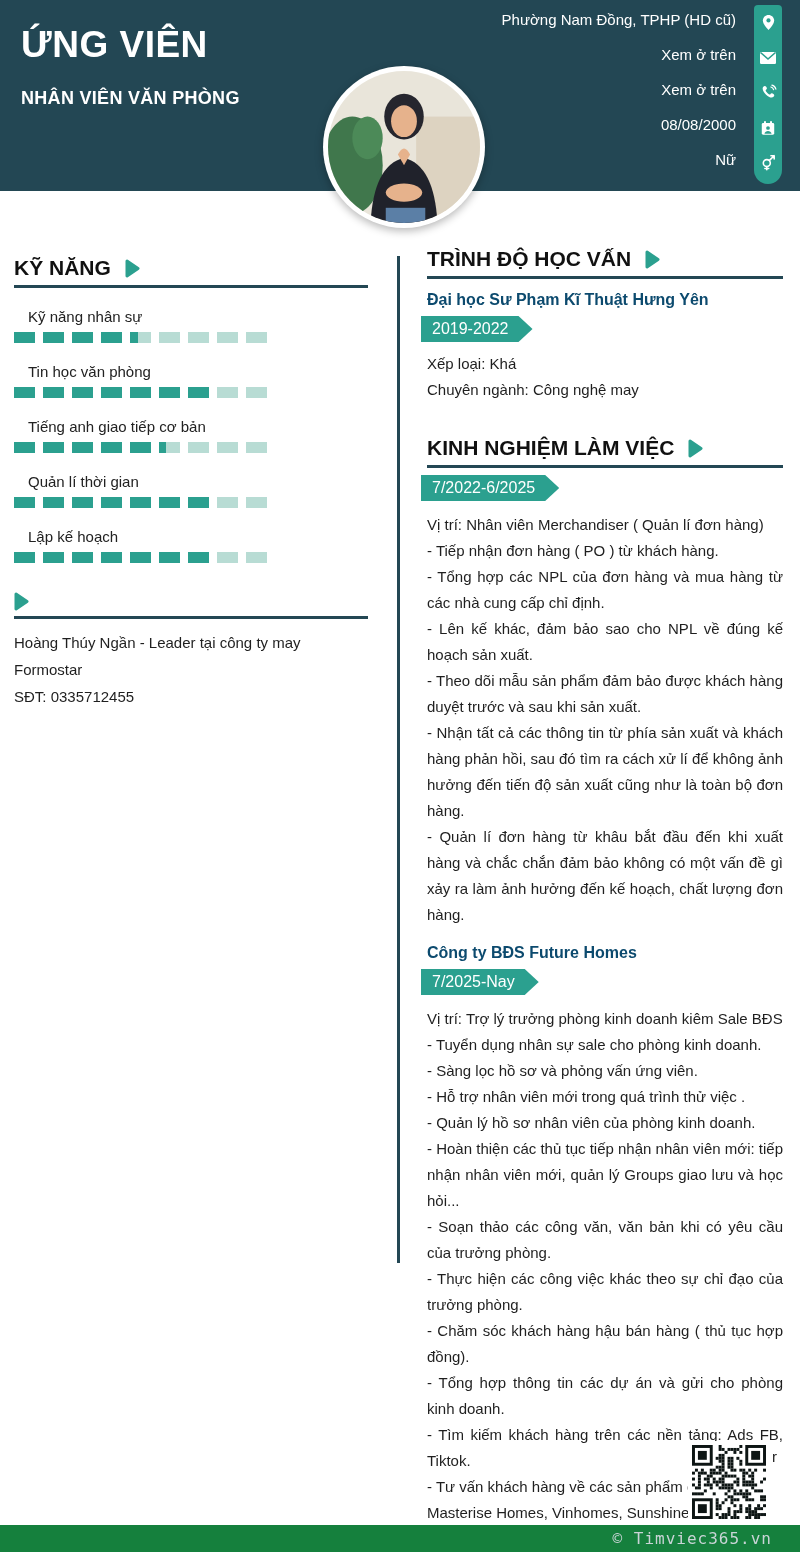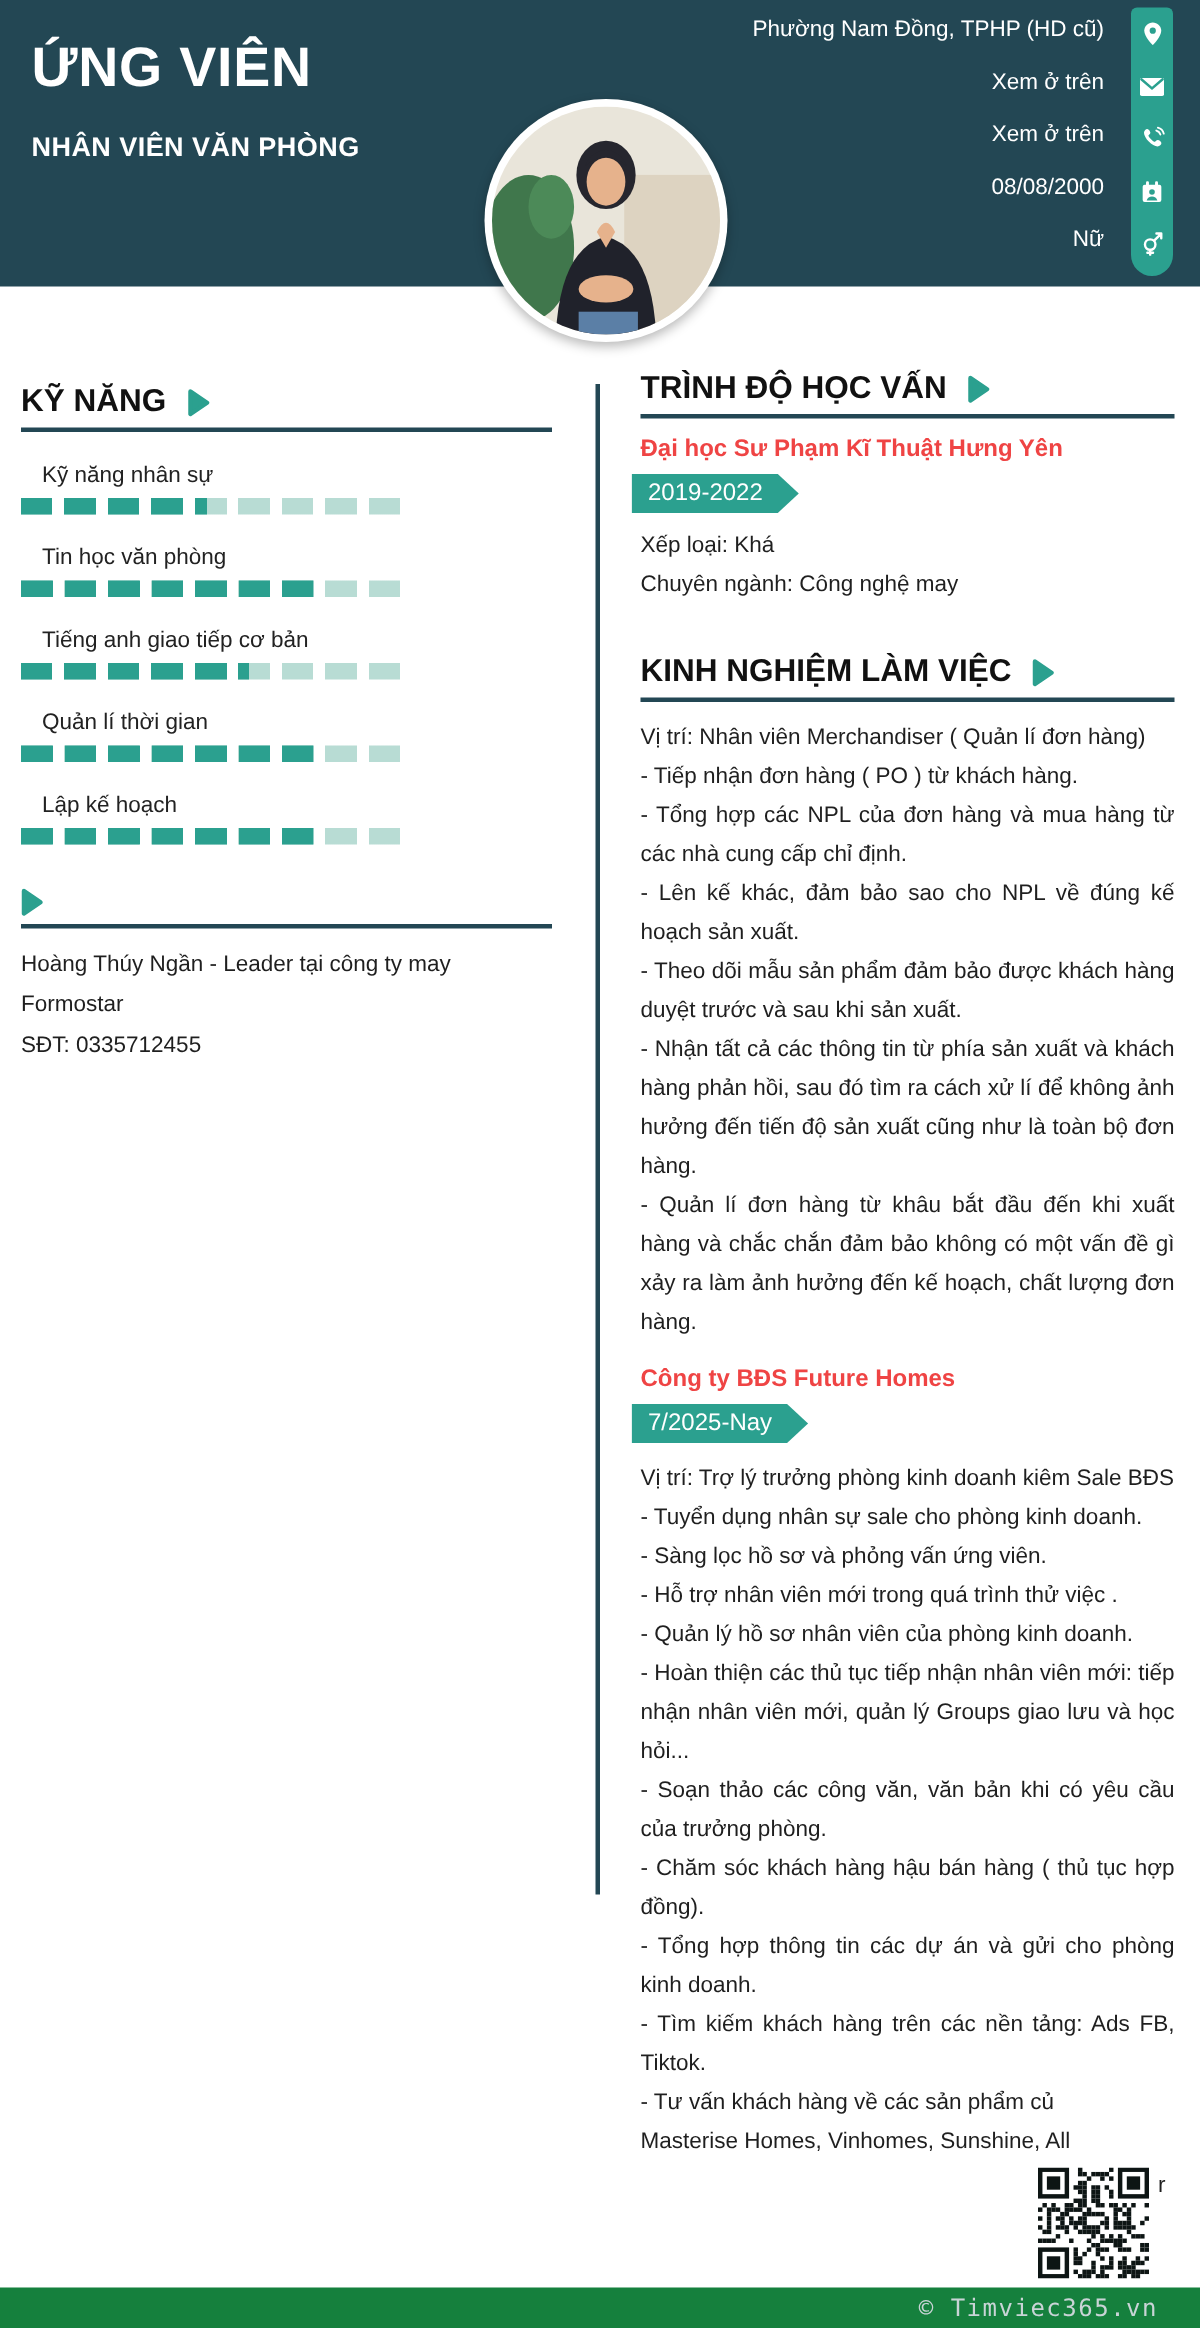"Đại học Sư Phạm Kĩ" .school, .company { color: #ef4444 -> #0c4a6e }
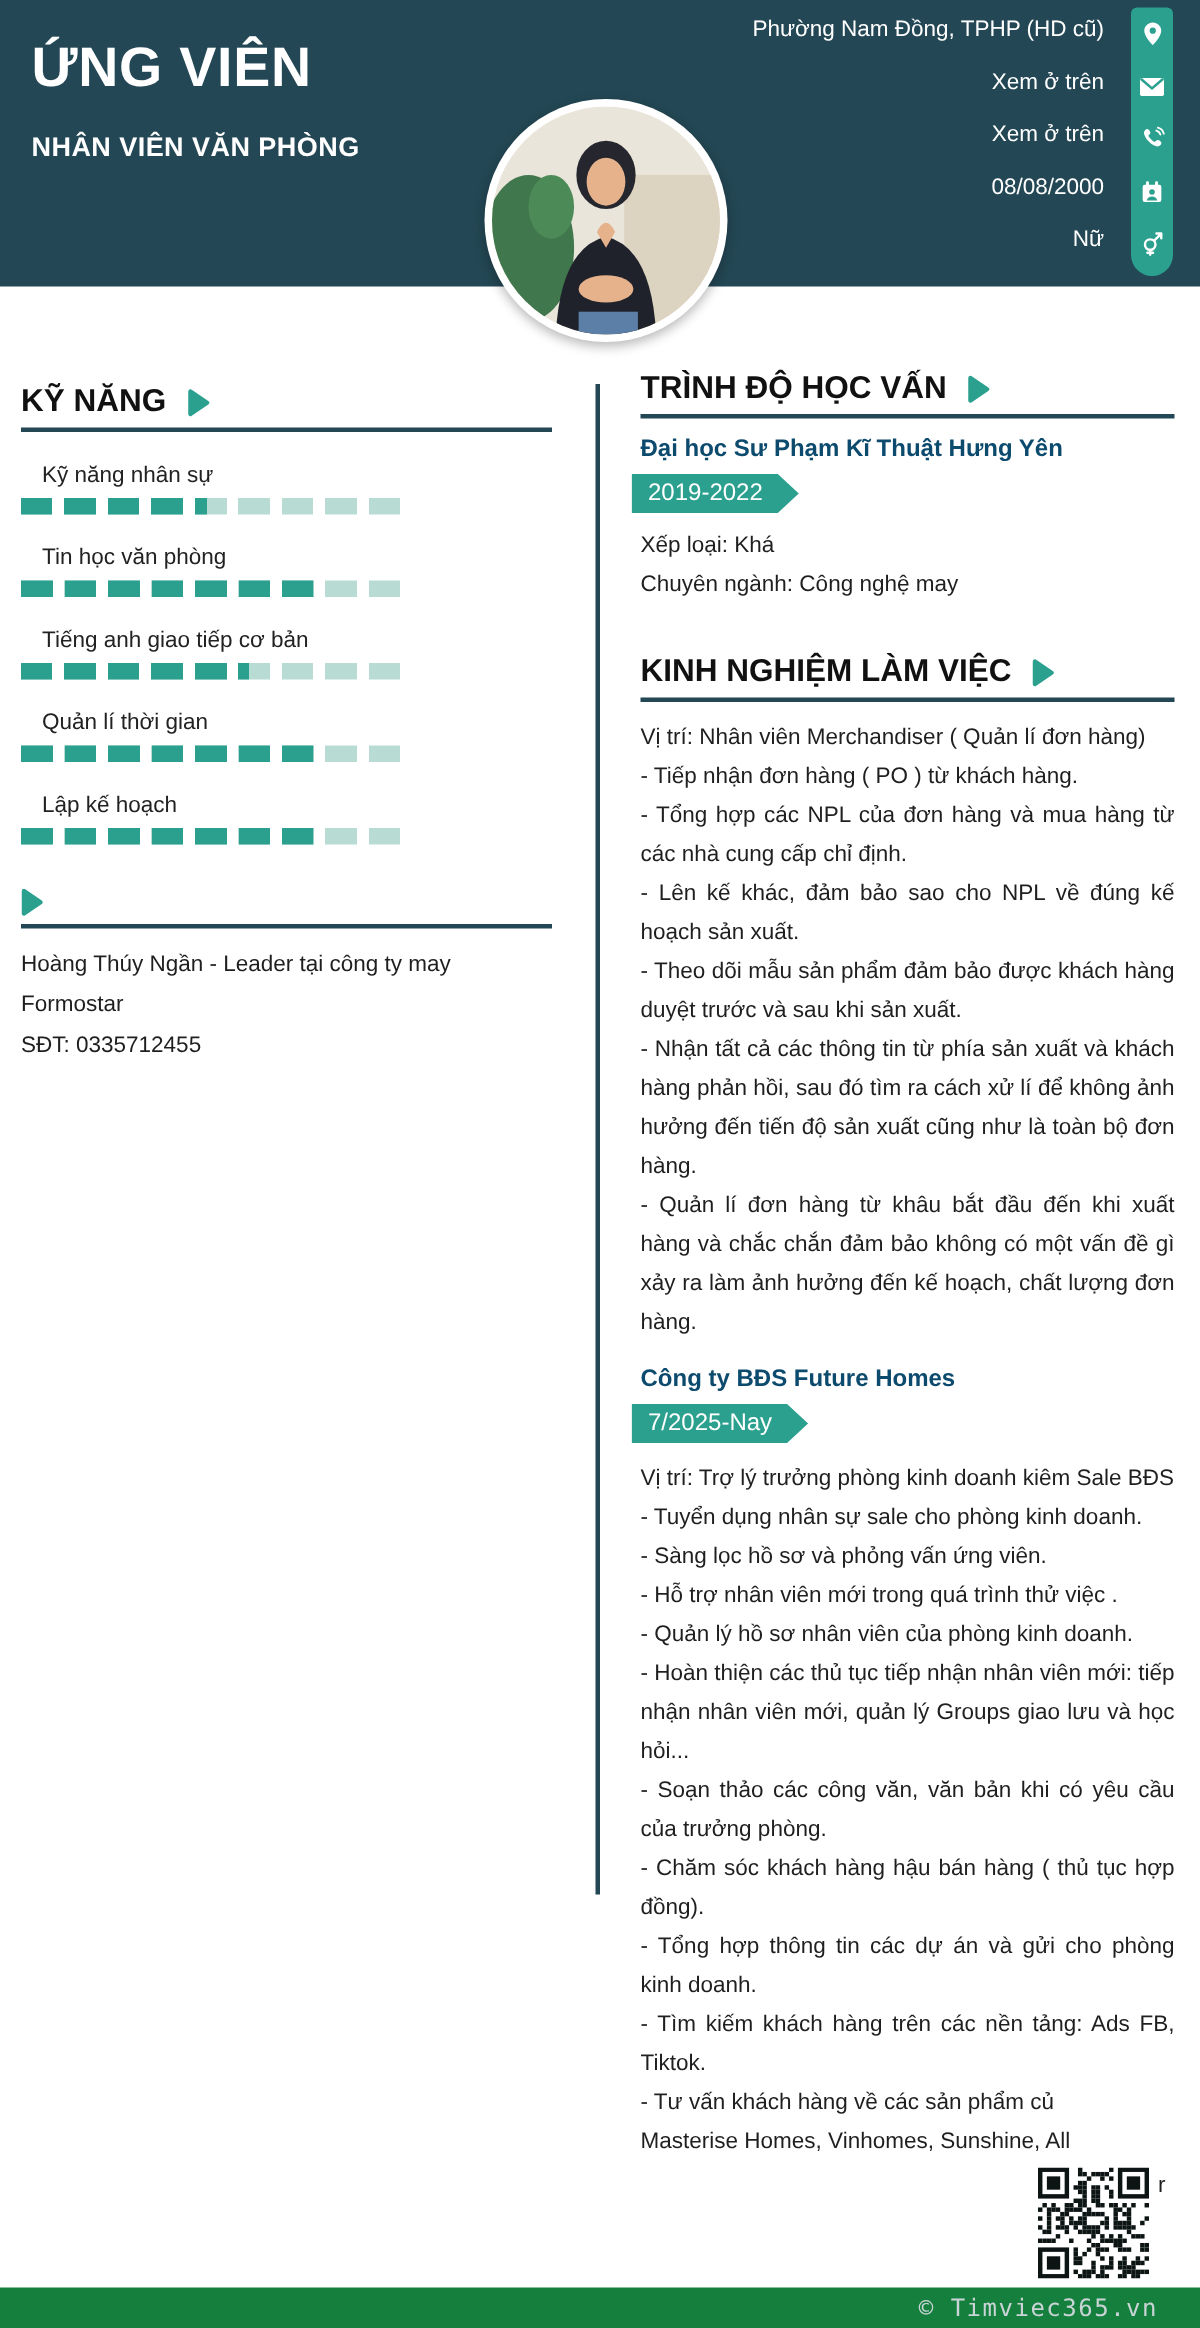"7/2022-6/2025" div { html: none -> <div><span>7/2022-6/2025</span></div> }
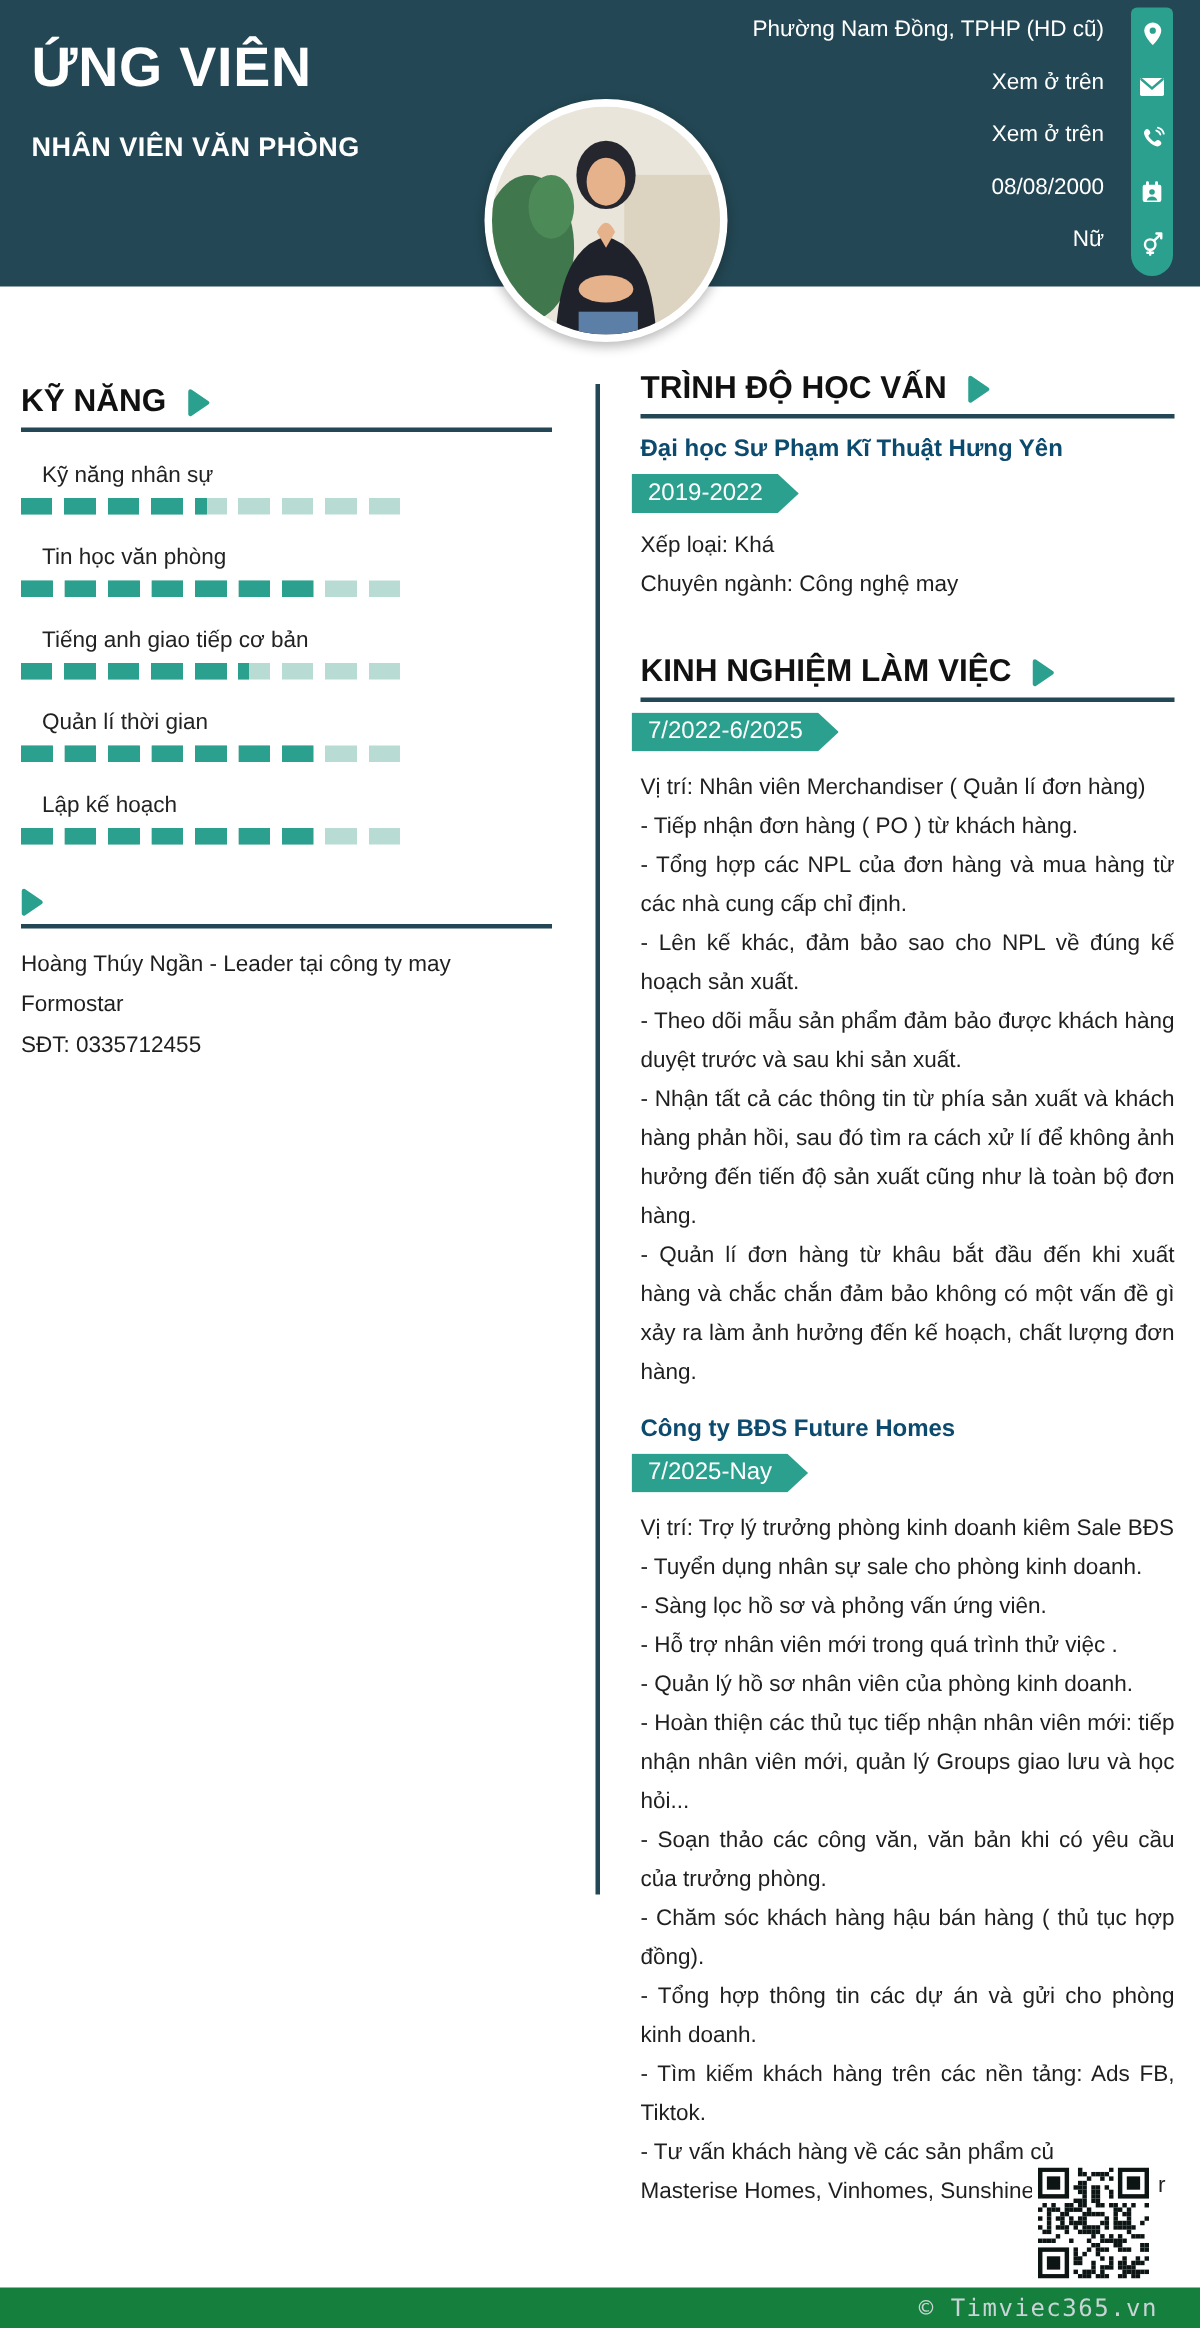"- Thực hiện các công" p { html: none -> <p>- Thực hiện các công việc khác theo sự chỉ đạo của trưởng phòng.</p> }
